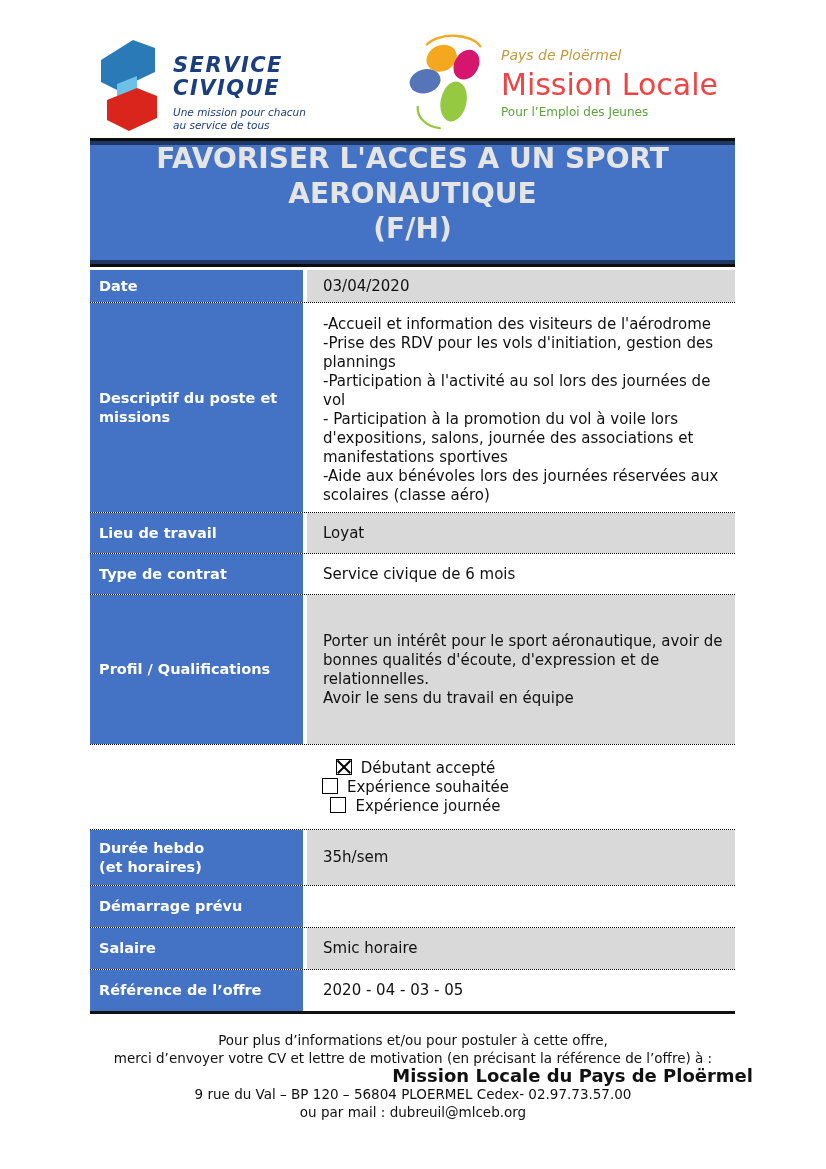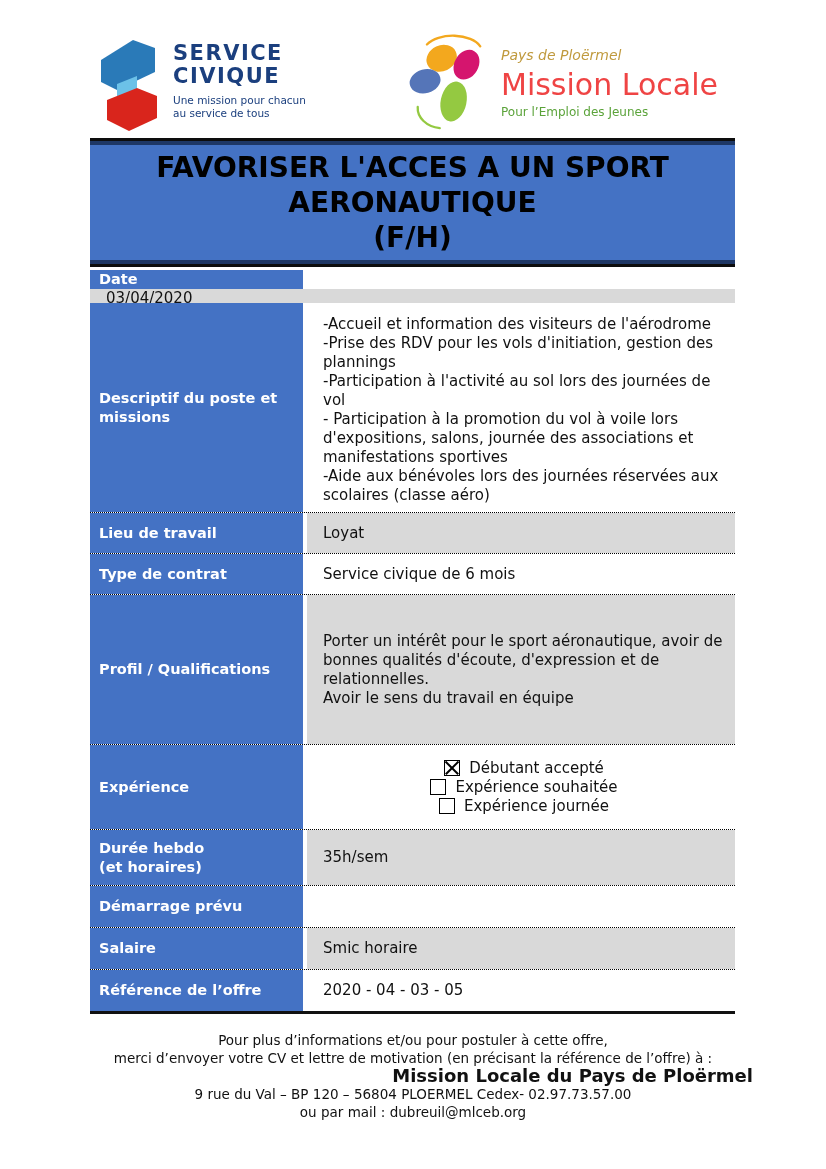"SERVICE" .sc-text { font-style: none -> italic; margin-top: 4px -> 16px }
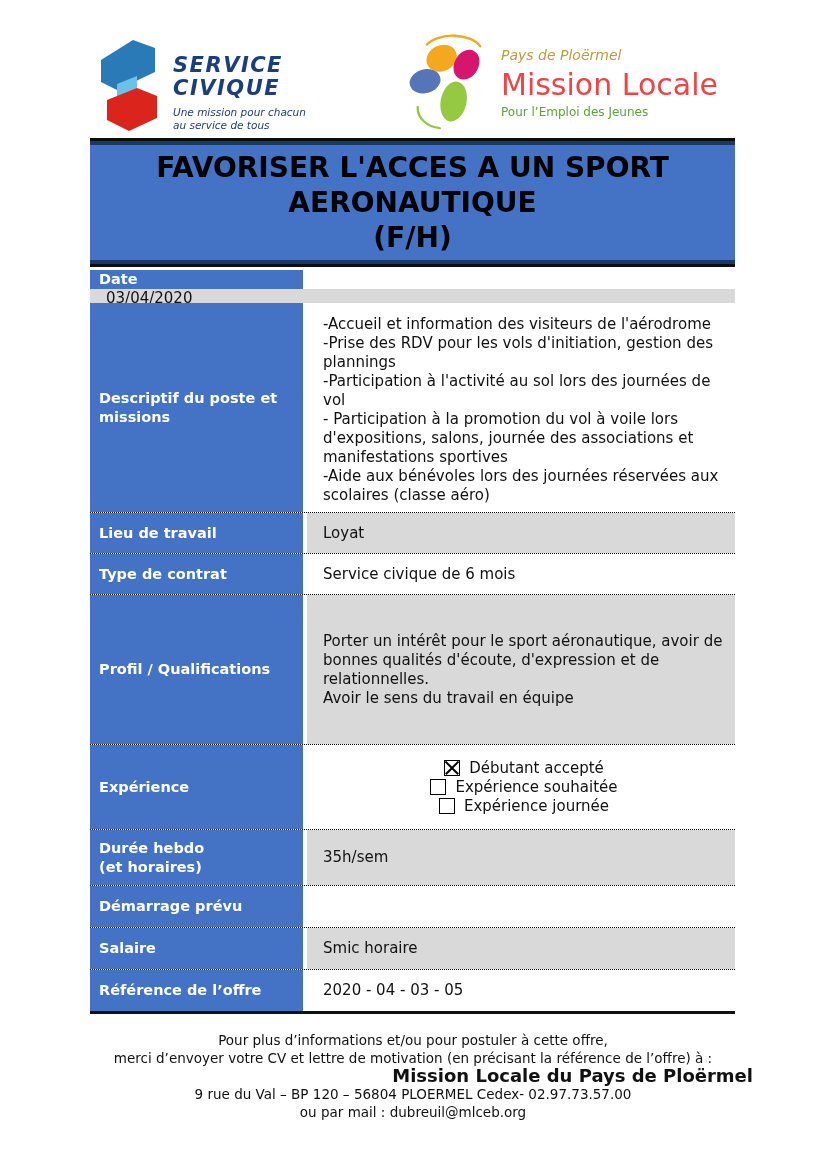"FAVORISER L'ACCES A UN SPORT" .banner { align-items: center -> none; color: #000000 -> #e5e5e5 }
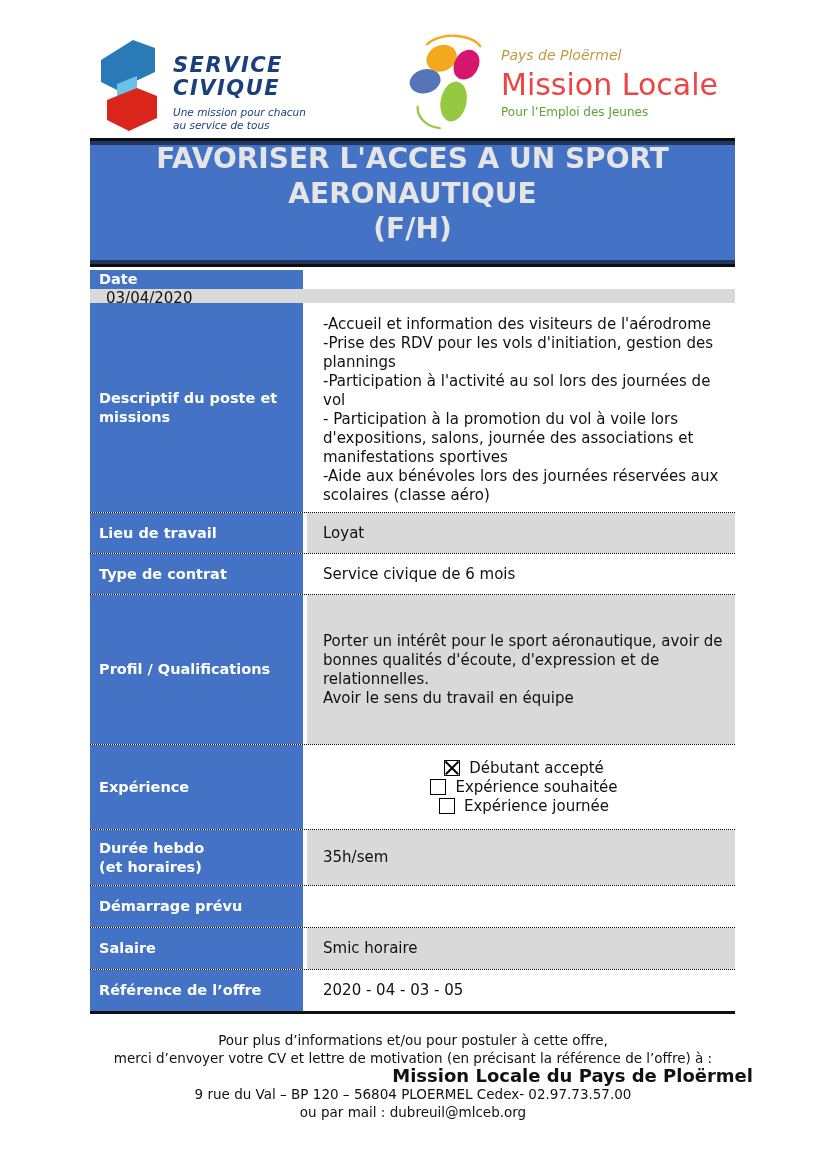"Date" .h33 { flex-direction: column -> none }
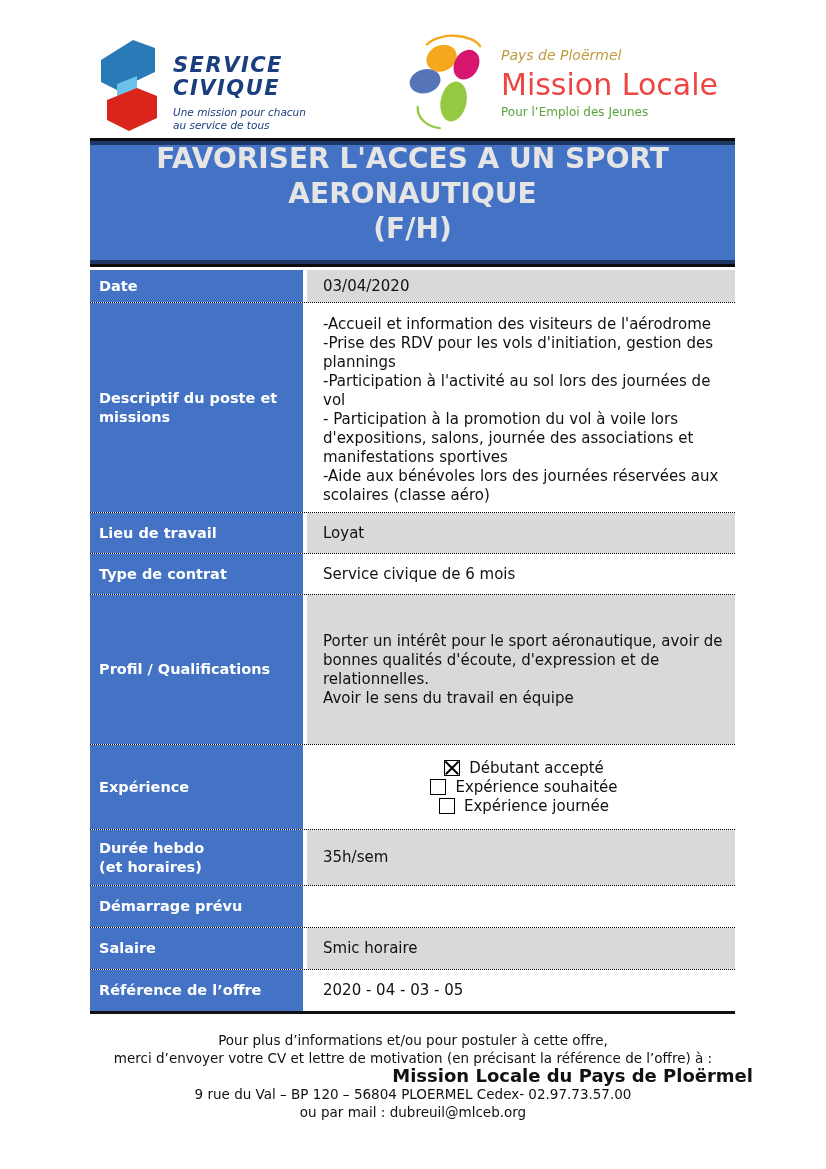"Débutant accepté" .chk-option { align-items: center -> none }
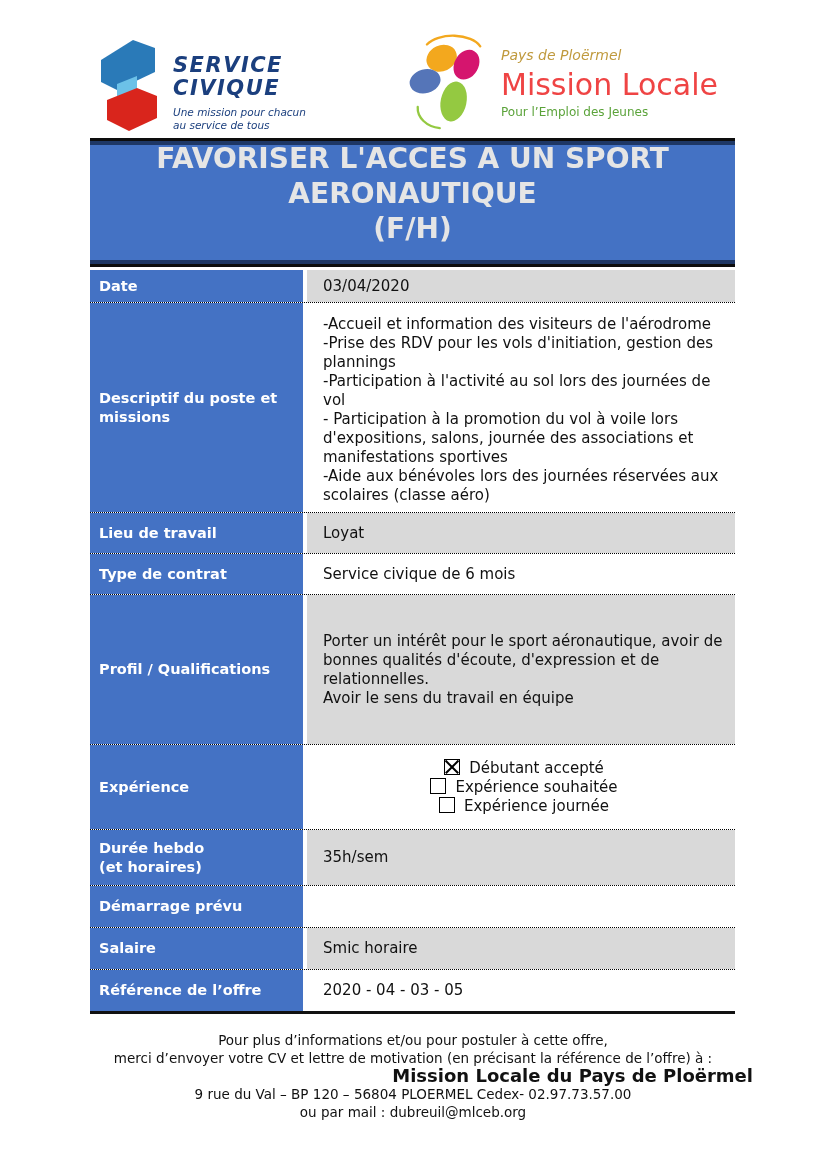"Expérience" div.cell-label { html: <div>Expérience</div> -> none }
